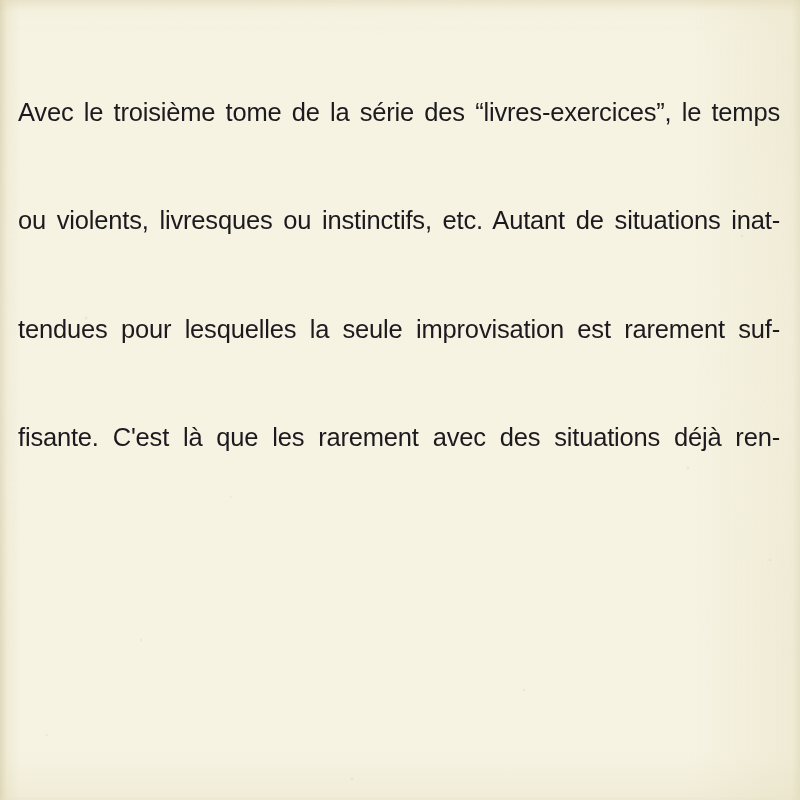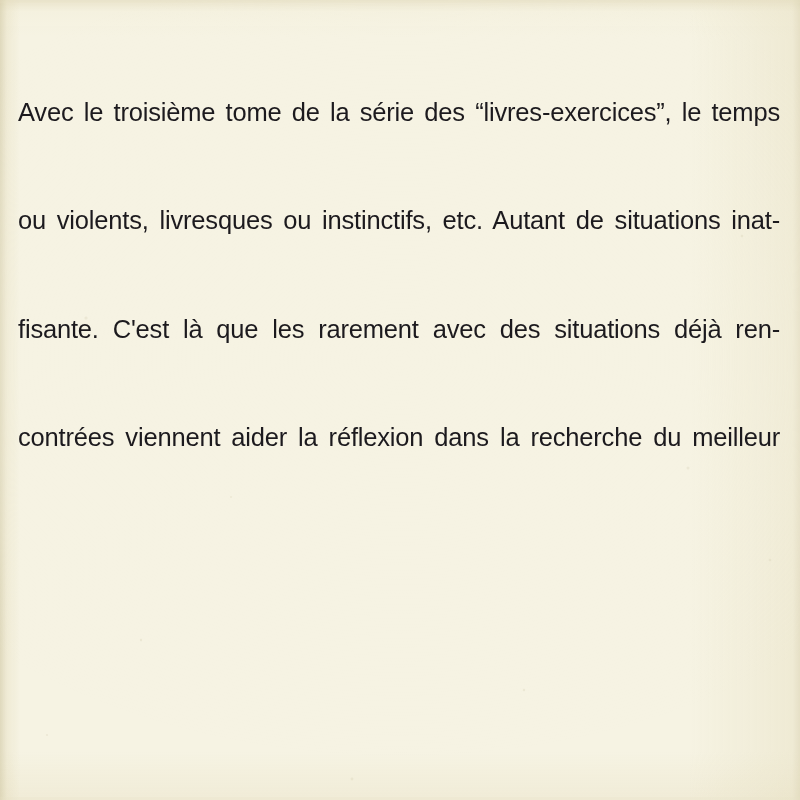"tendues pour lesquelles la seule" span.line { html: none -> <span>tendues pour lesquelles la seule improvisation est rarement suf-</span> }
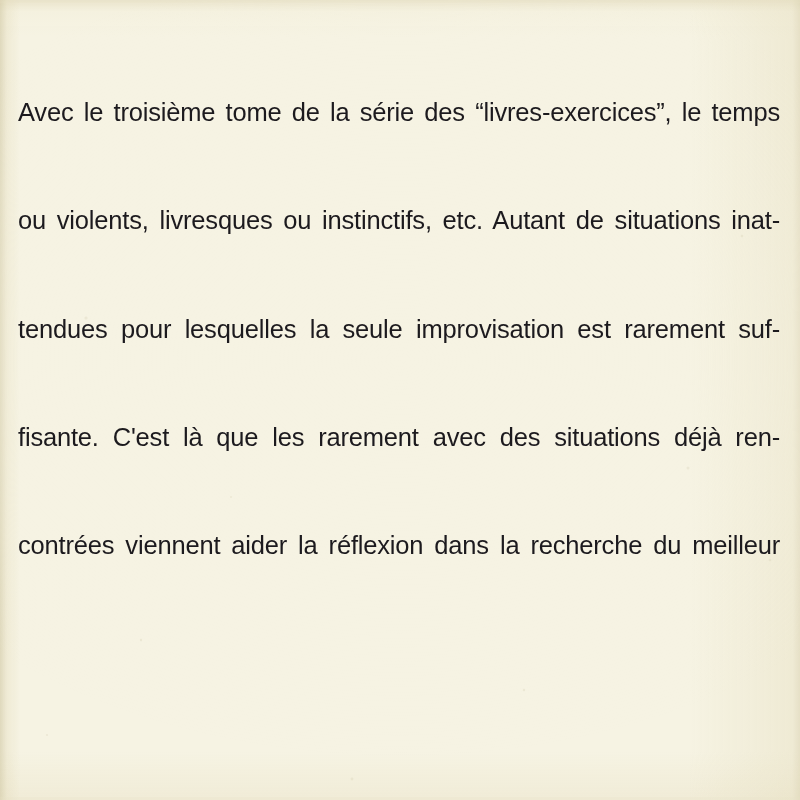"contrées viennent aider la réflexion" span.line { html: <span>contrées viennent aider la réflexion dans la recherche du meilleur</span> -> none }
